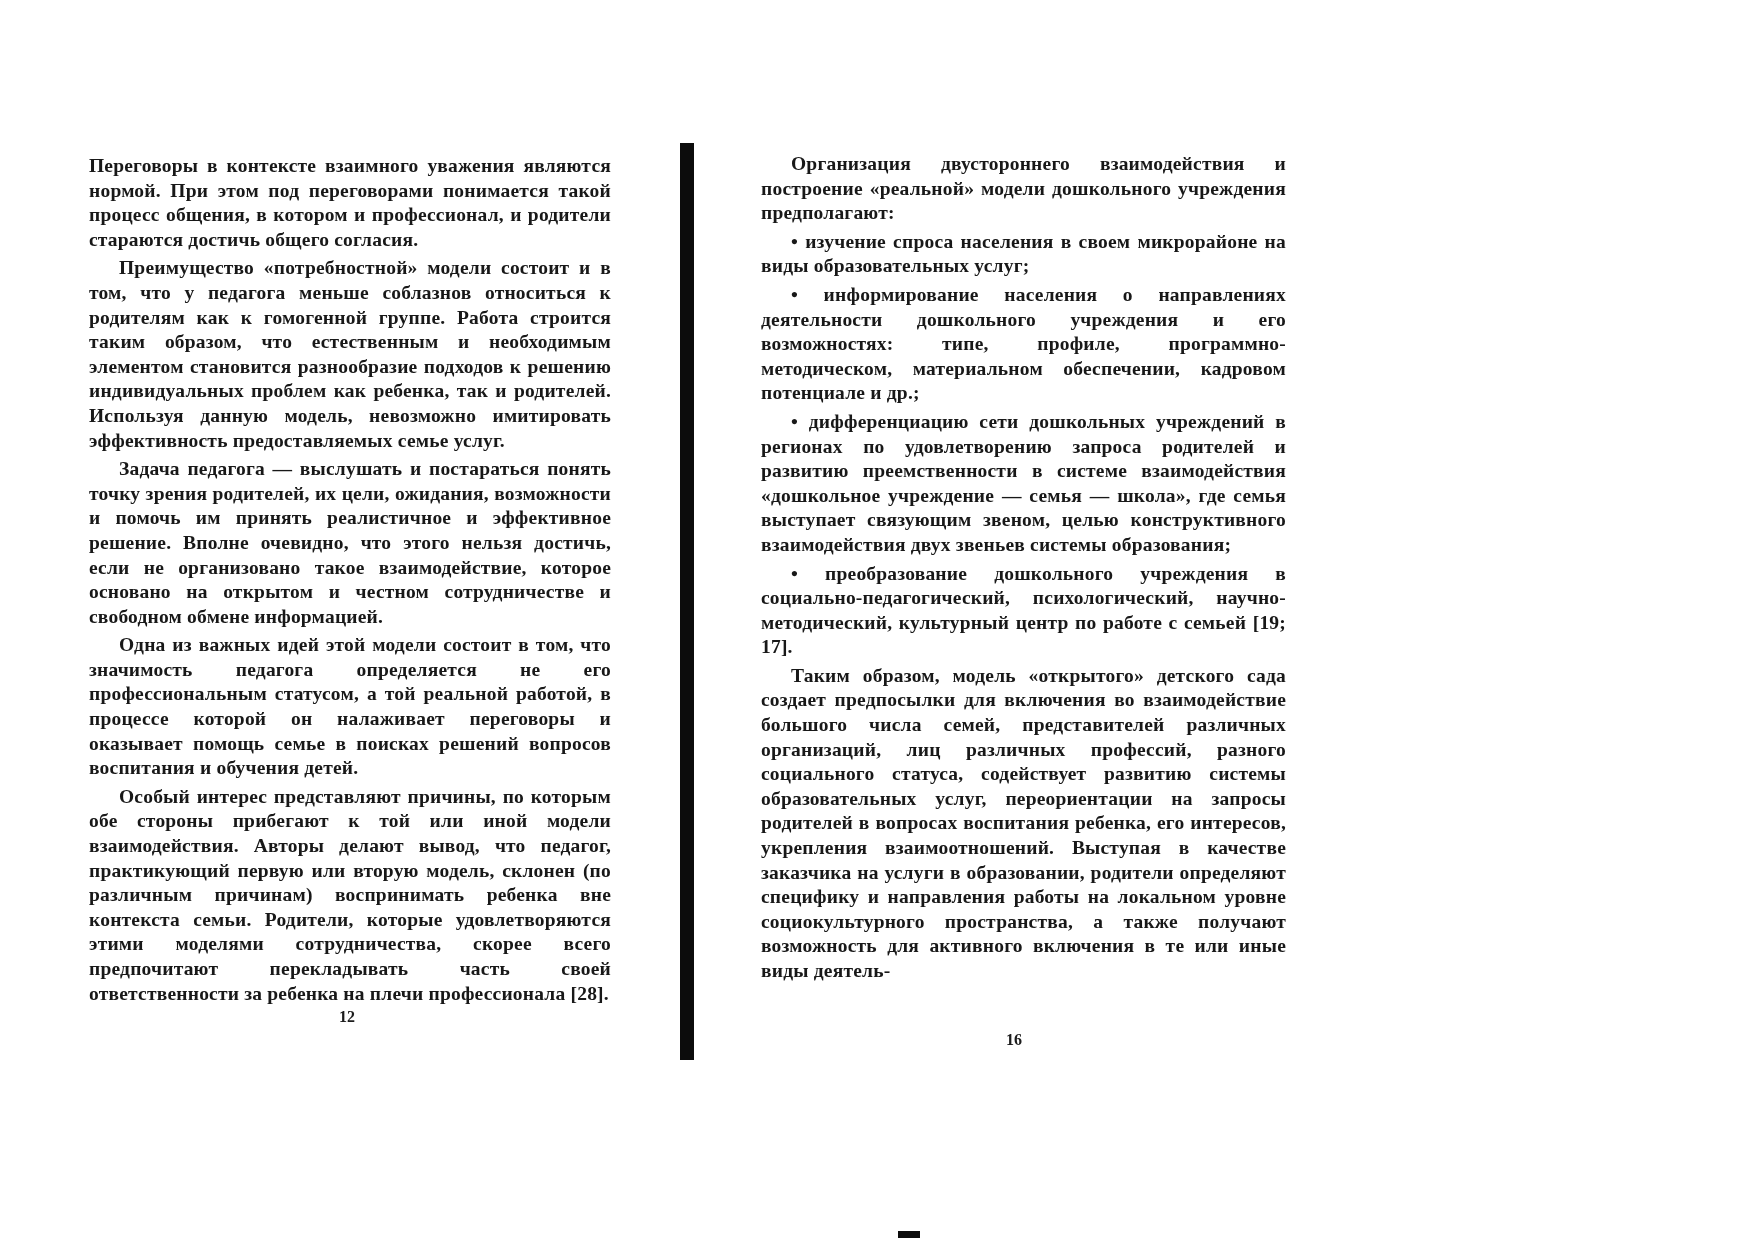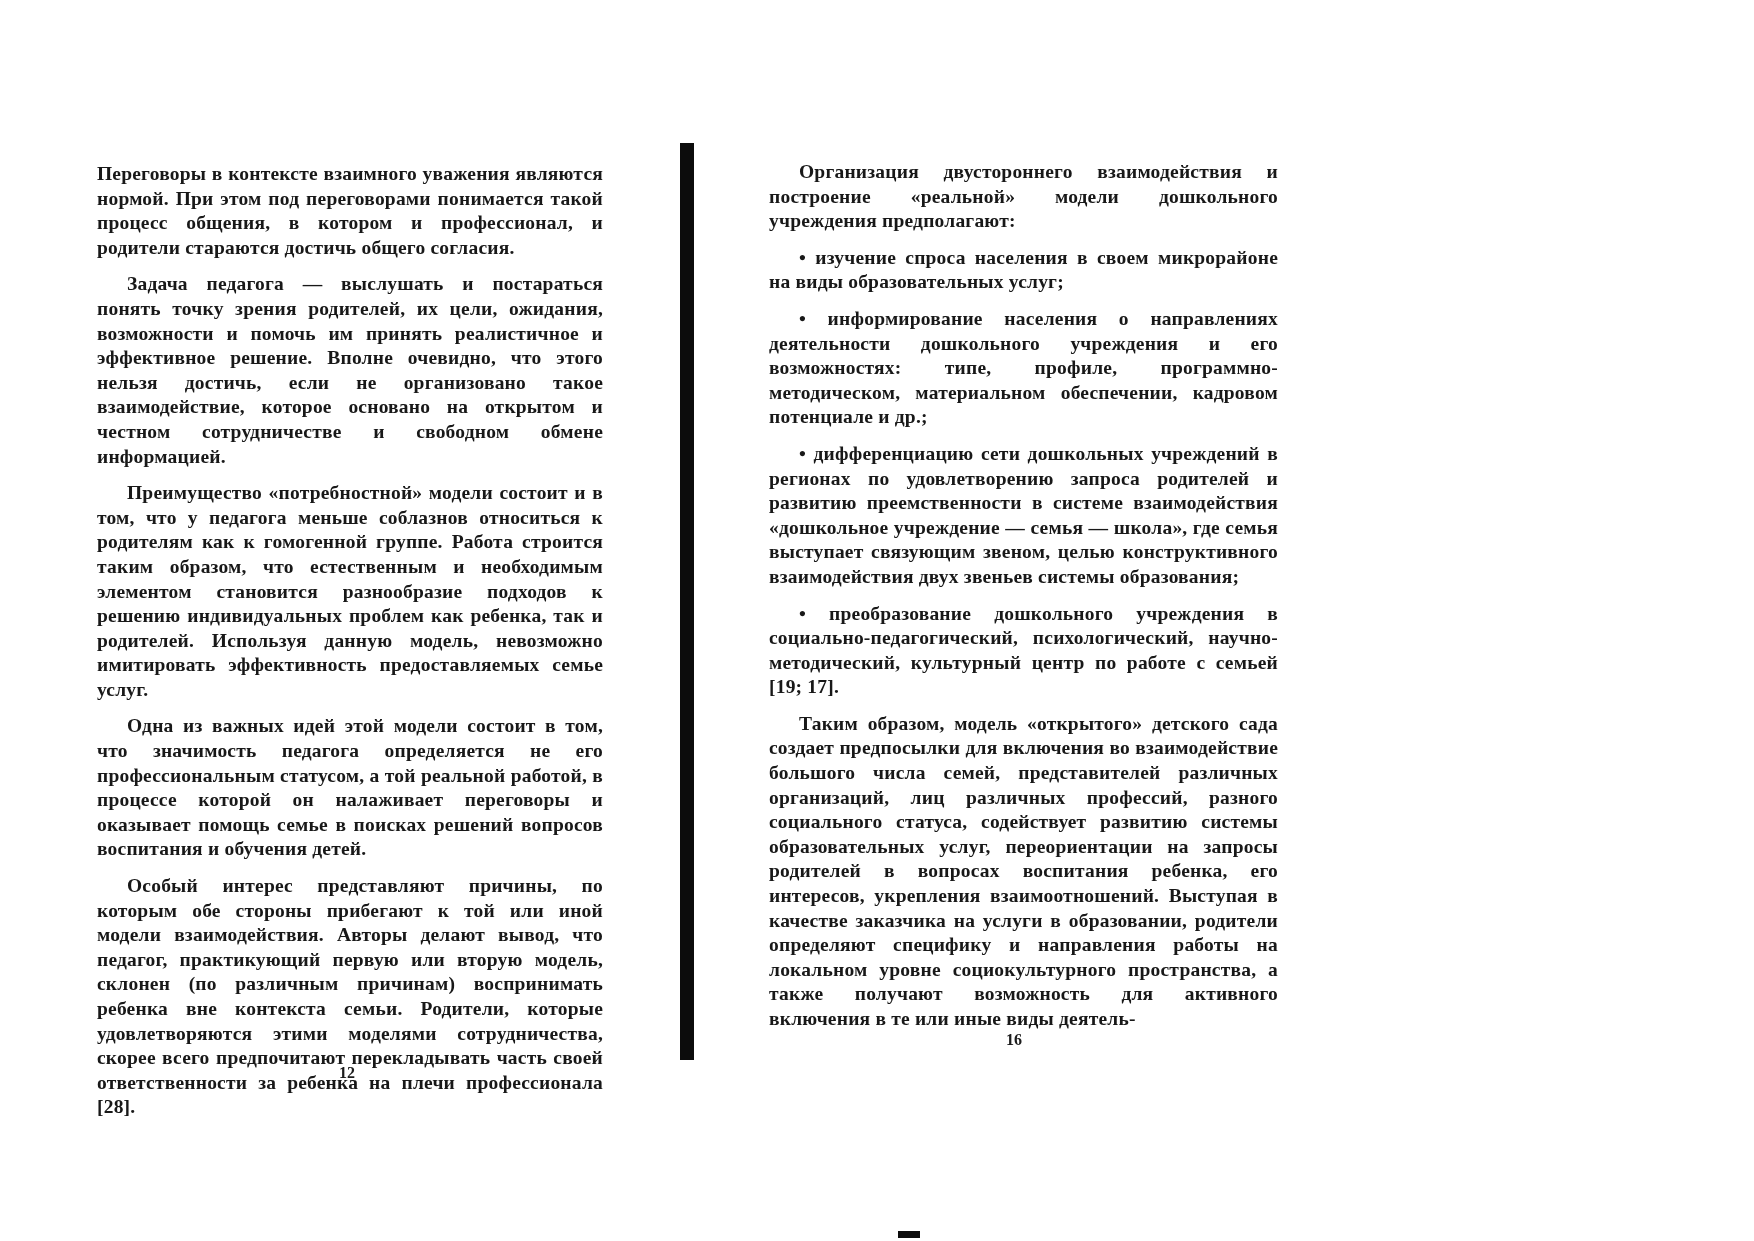"Переговоры в контексте взаимного" .page-column p { margin: 12px -> 4px }
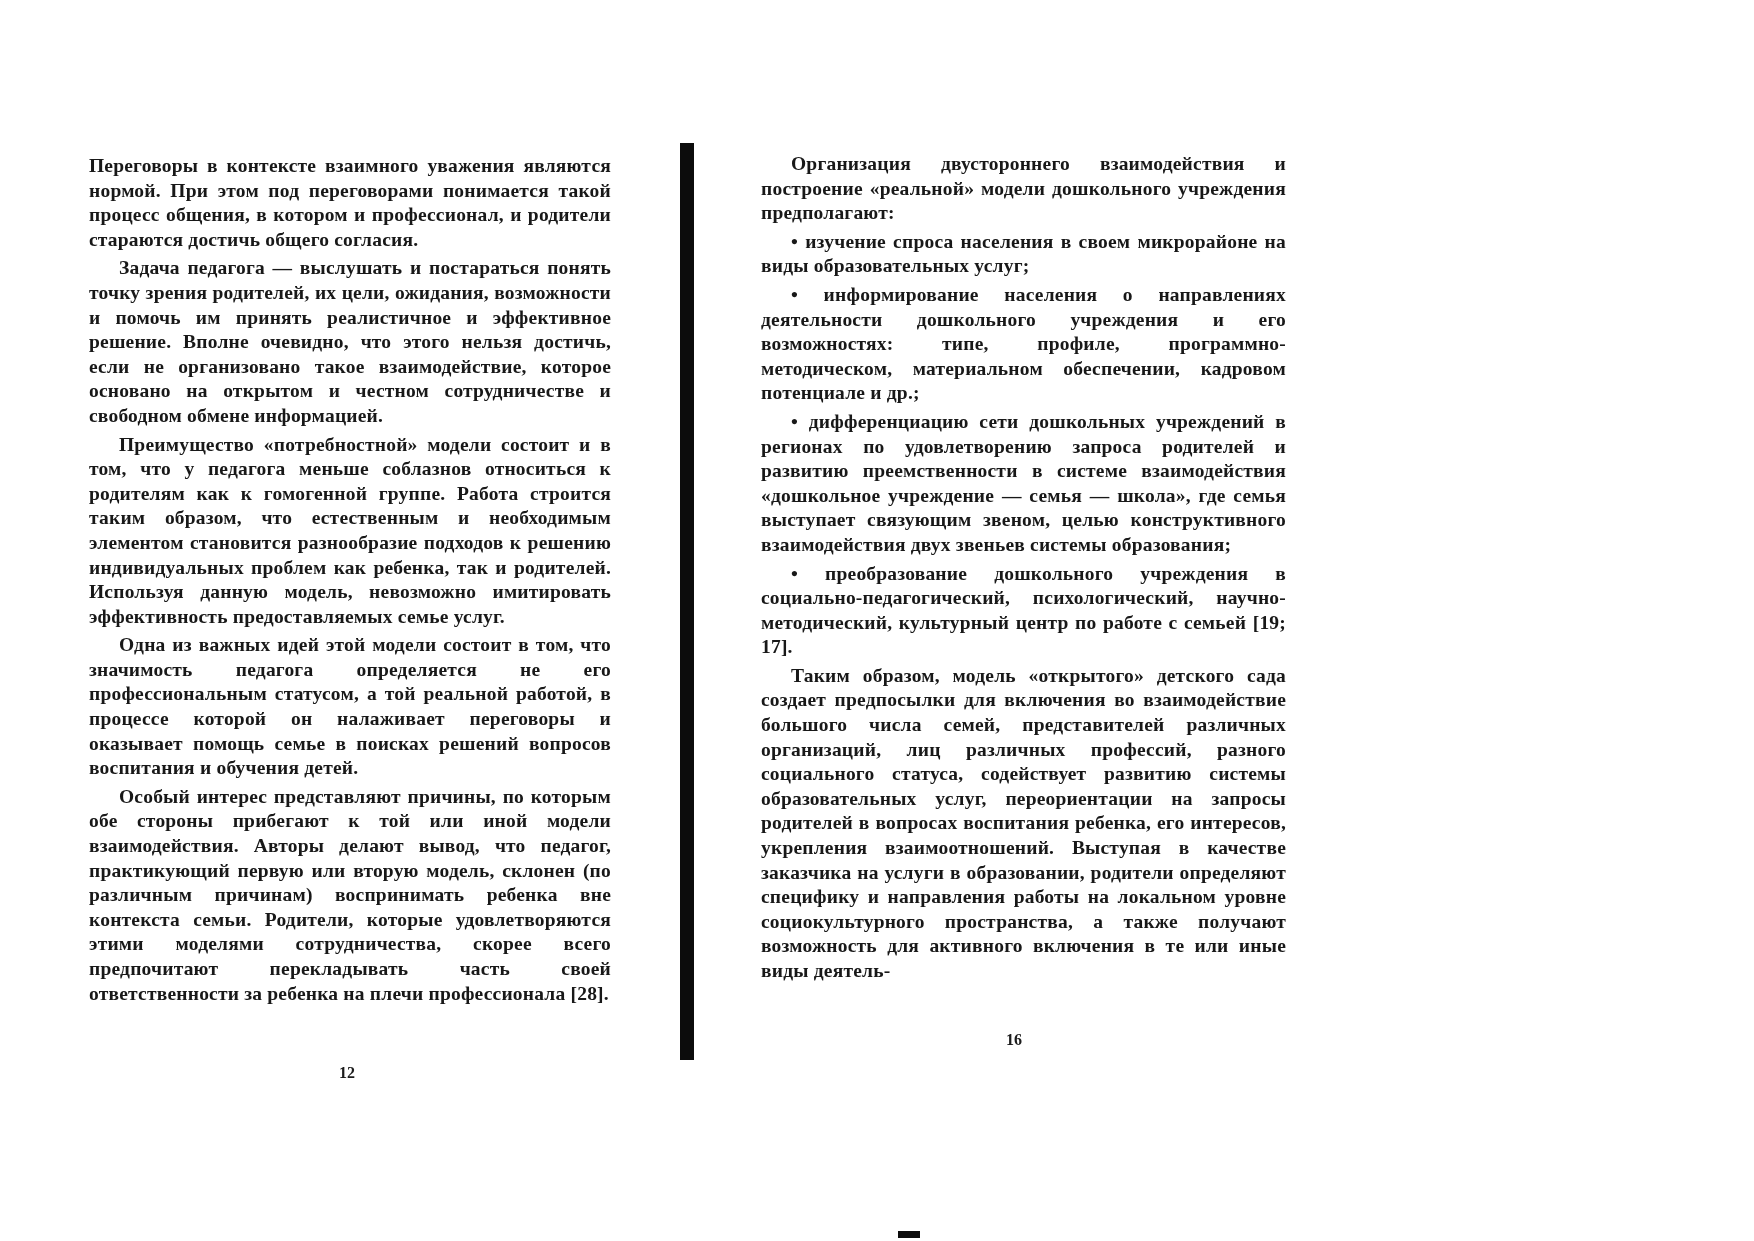"Задача педагога — выслушать и" p { order: before "Преимущество «потребностной» модели" -> after "Преимущество «потребностной» модели" }
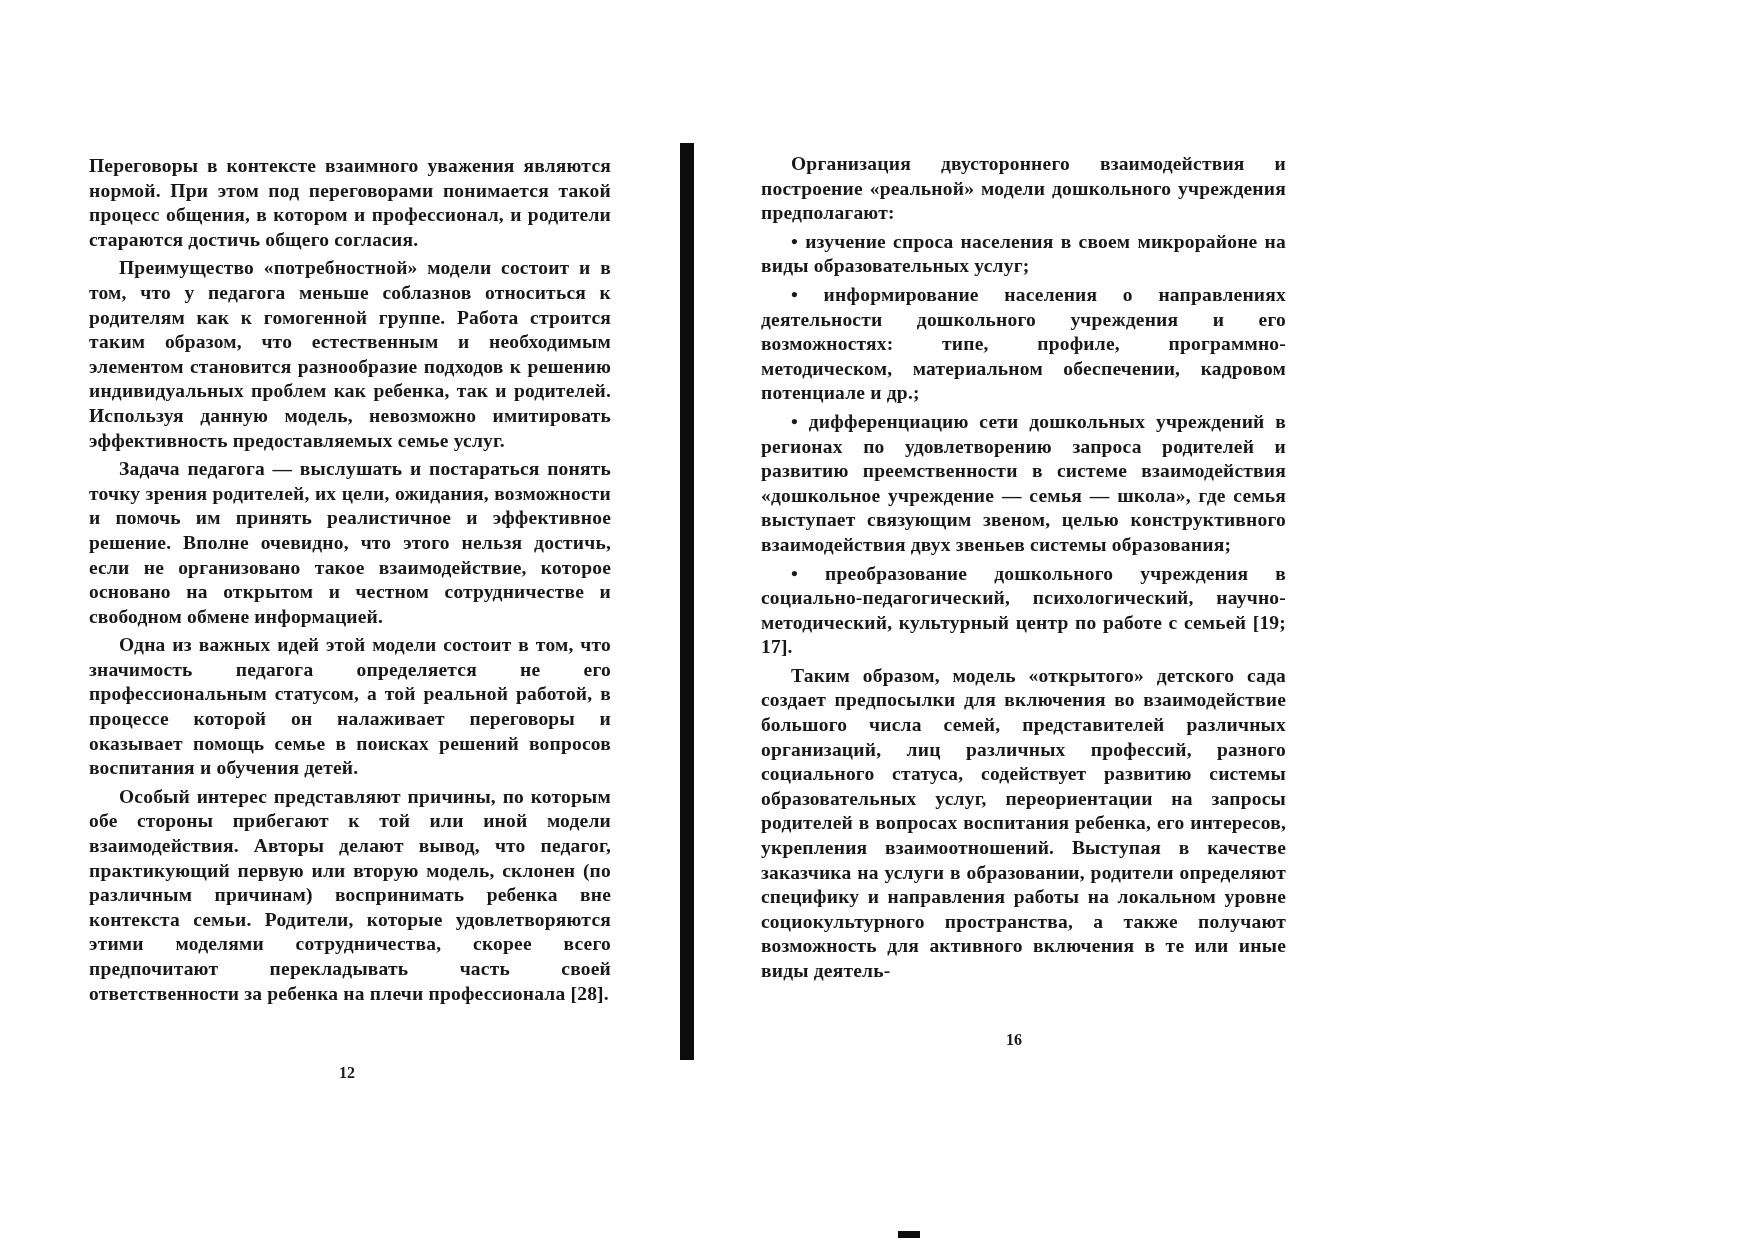"12" .pn-left { top: 1064px -> 1008px }
